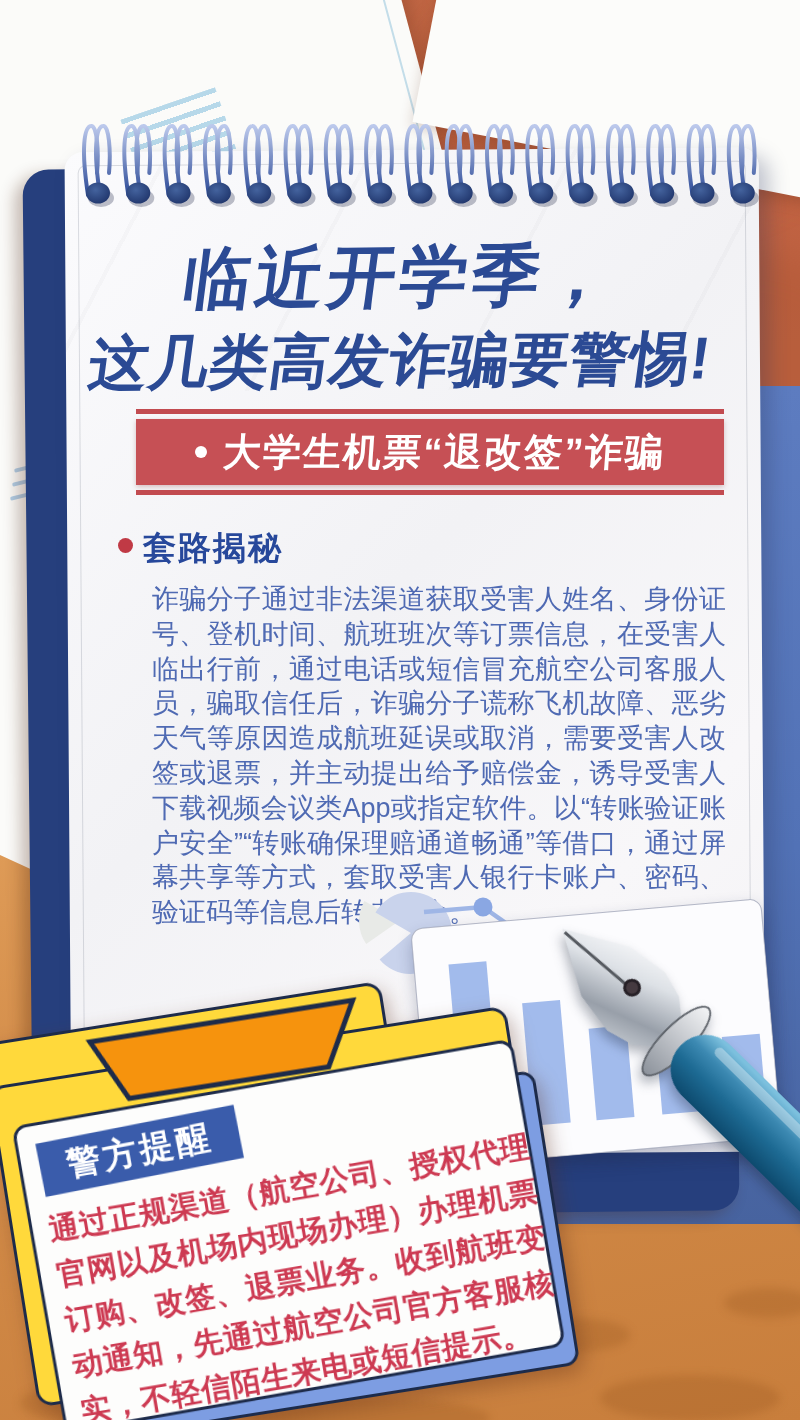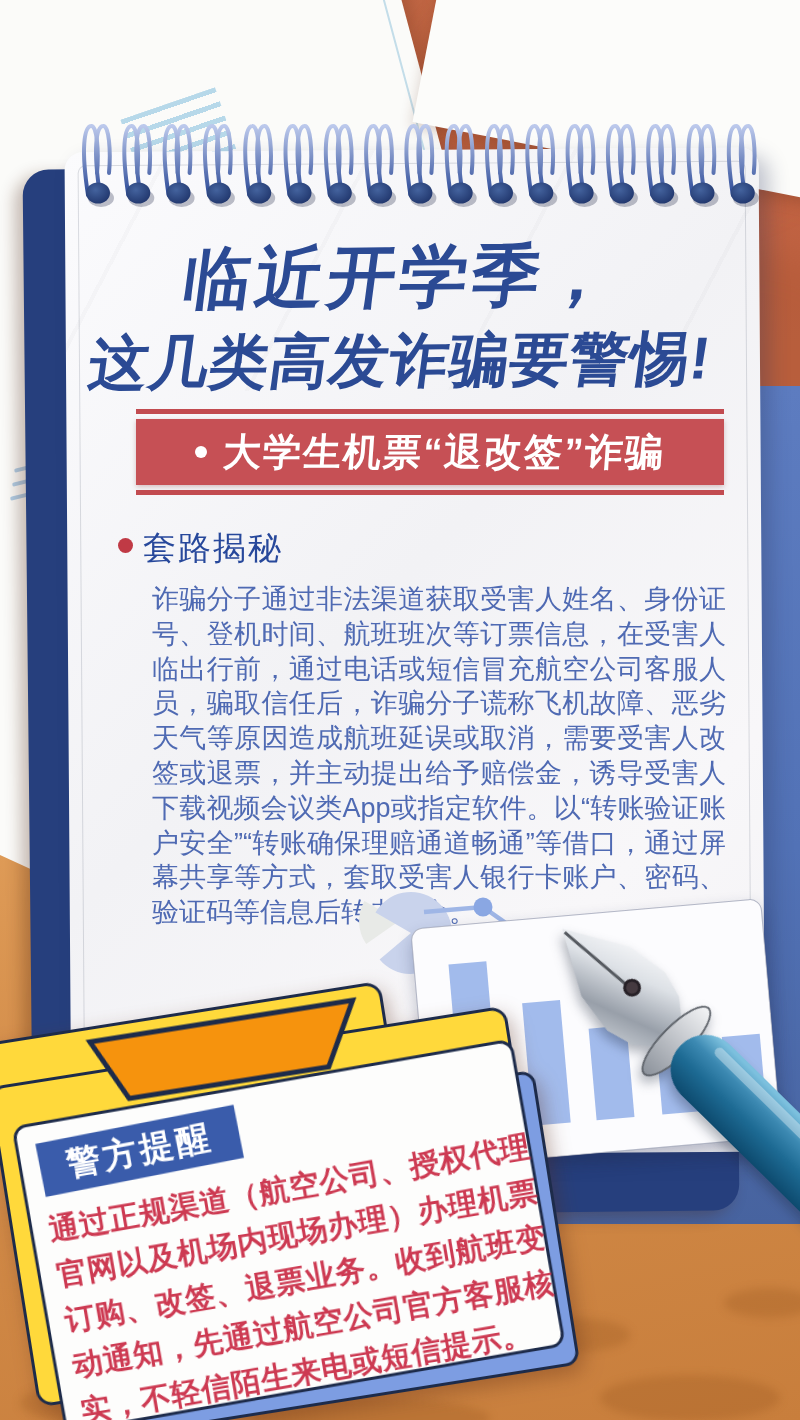"套路揭秘" .sec-head .txt { font-weight: normal -> bold }
